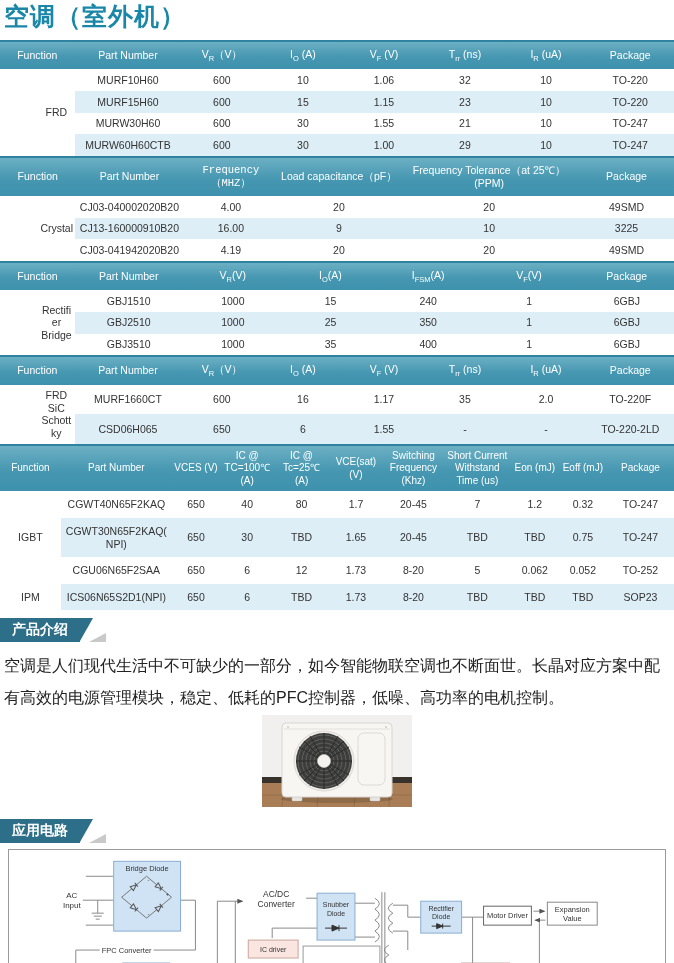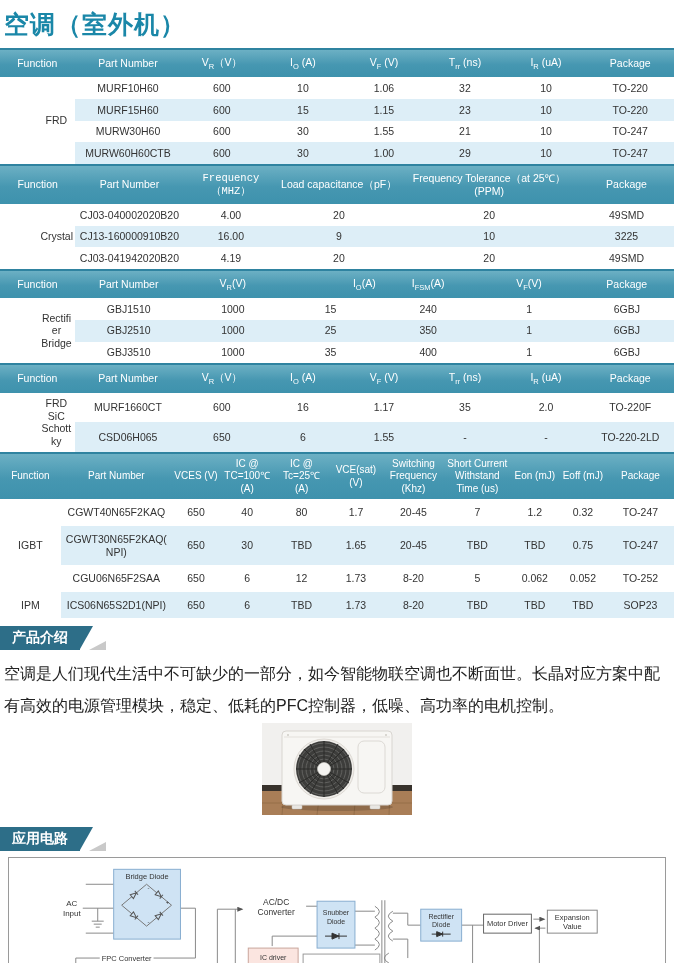"空调（室外机）" .page-title { margin: 8px 0 7px 4px -> 0 0 7px 4px }
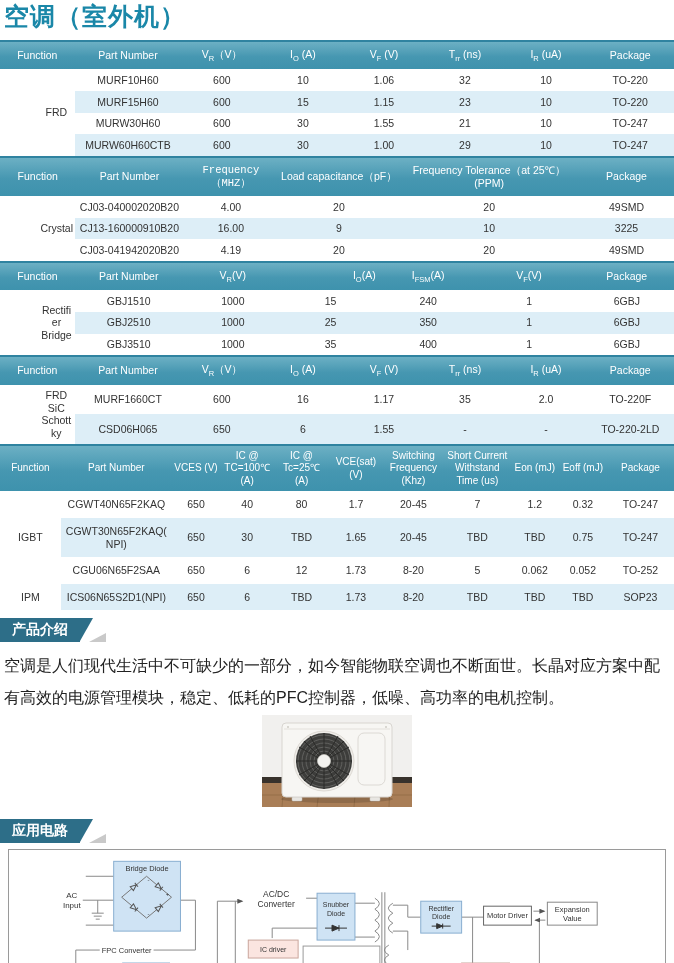"IO(A)" th { text-align: right -> none }
